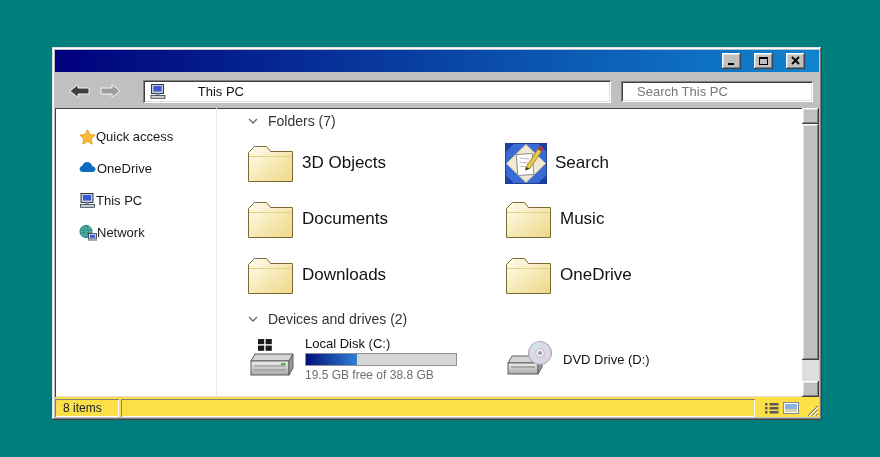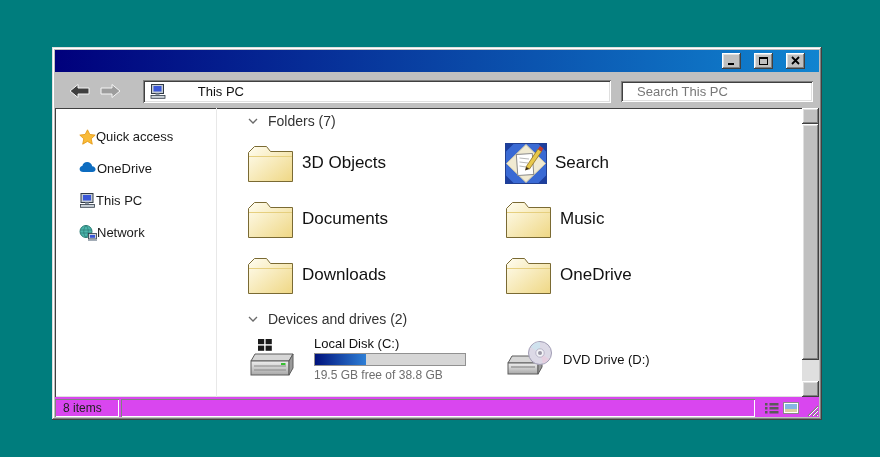"Local Disk (C:)" .disk-info { margin-left: 9px -> none }
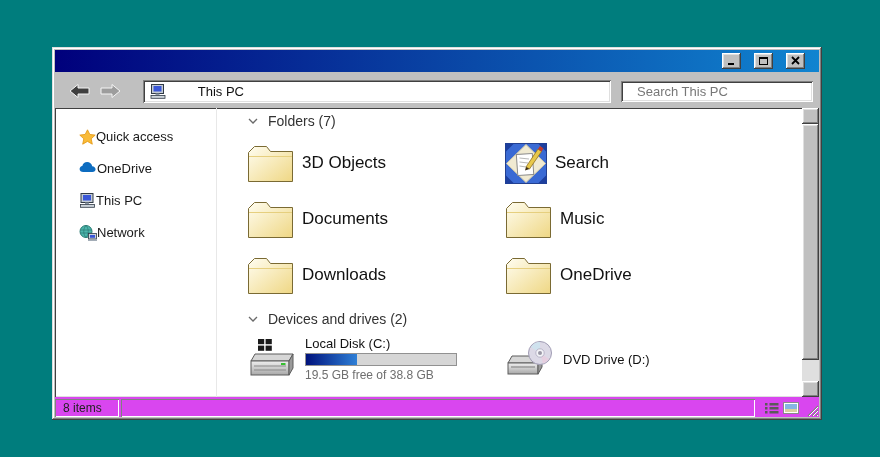"8 items" .statusbar { background: #d946ef -> #fde047 }
